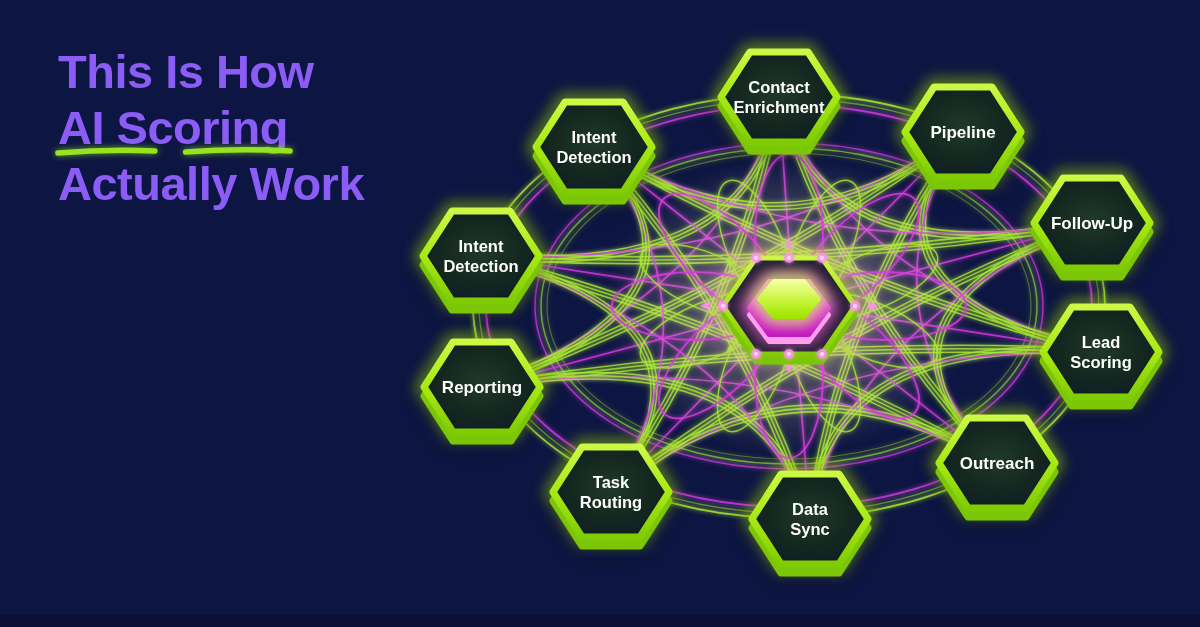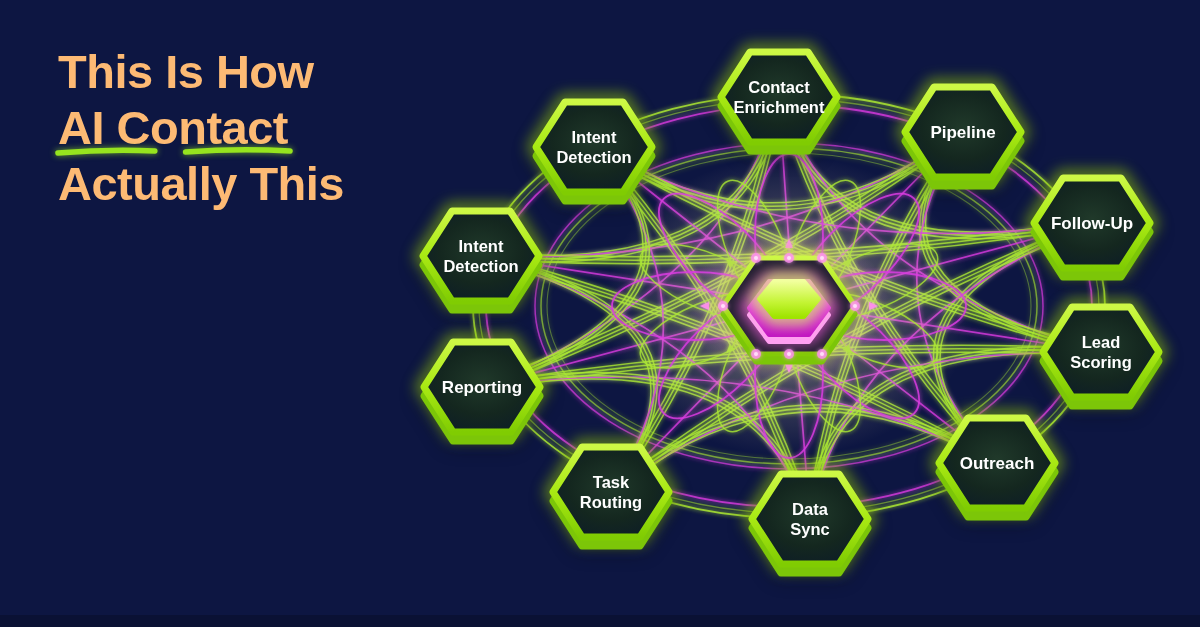"This Is How" div.title { color: #fdba74 -> #8b5cf6 }
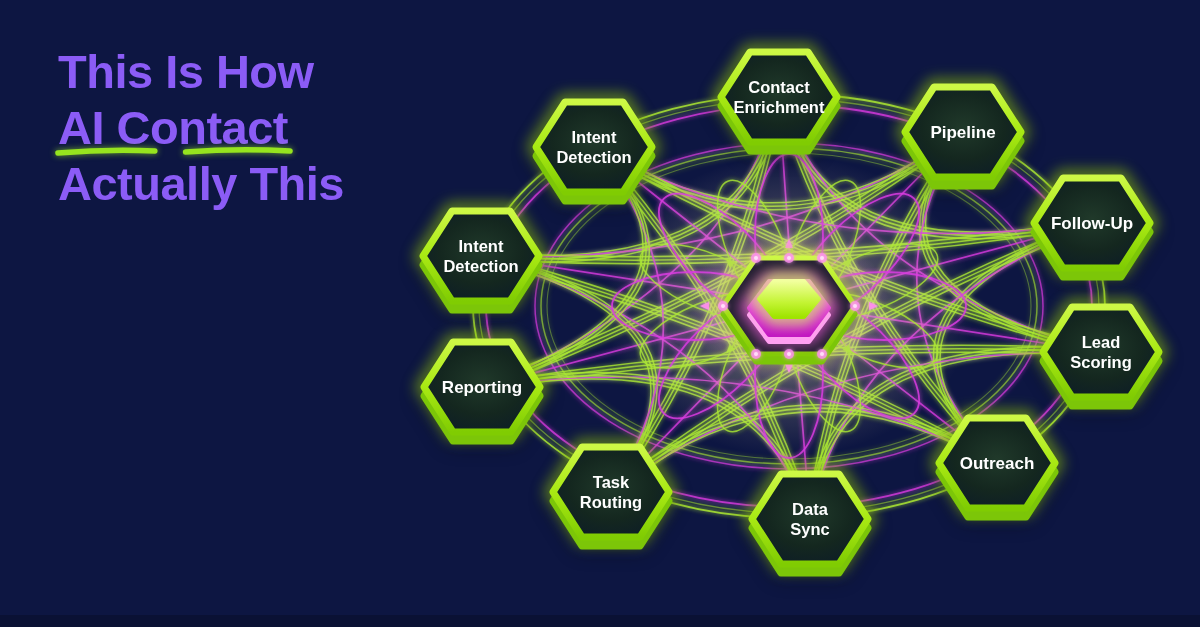"AI Contact" span { text: Contact -> Scoring }
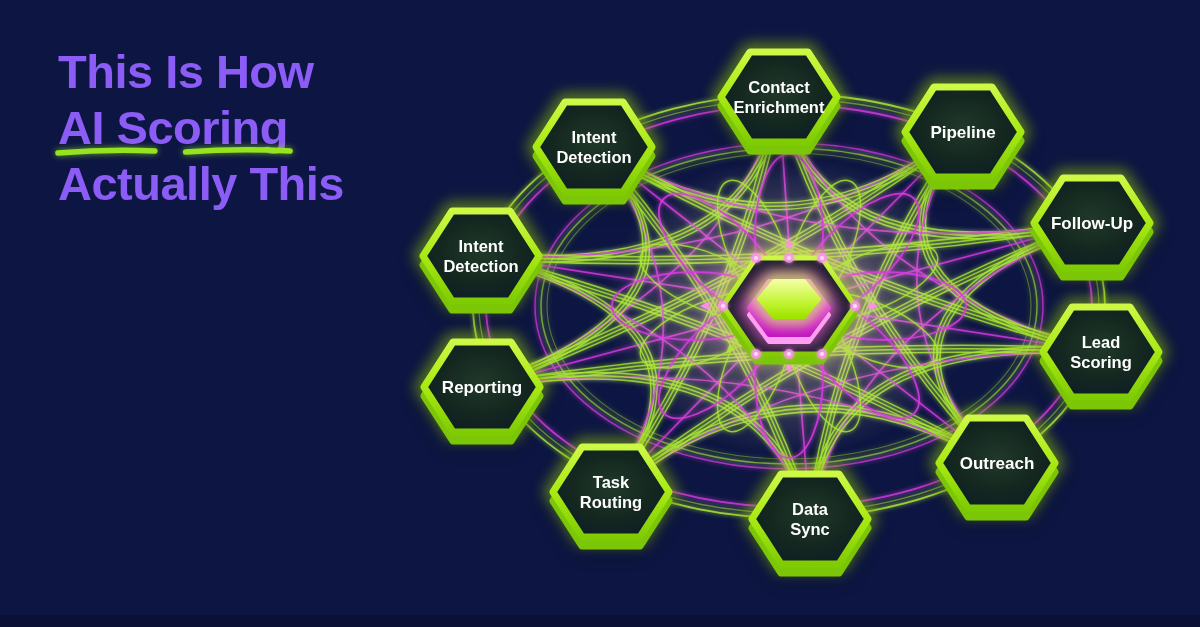"Actually This" span { text: This -> Work }
